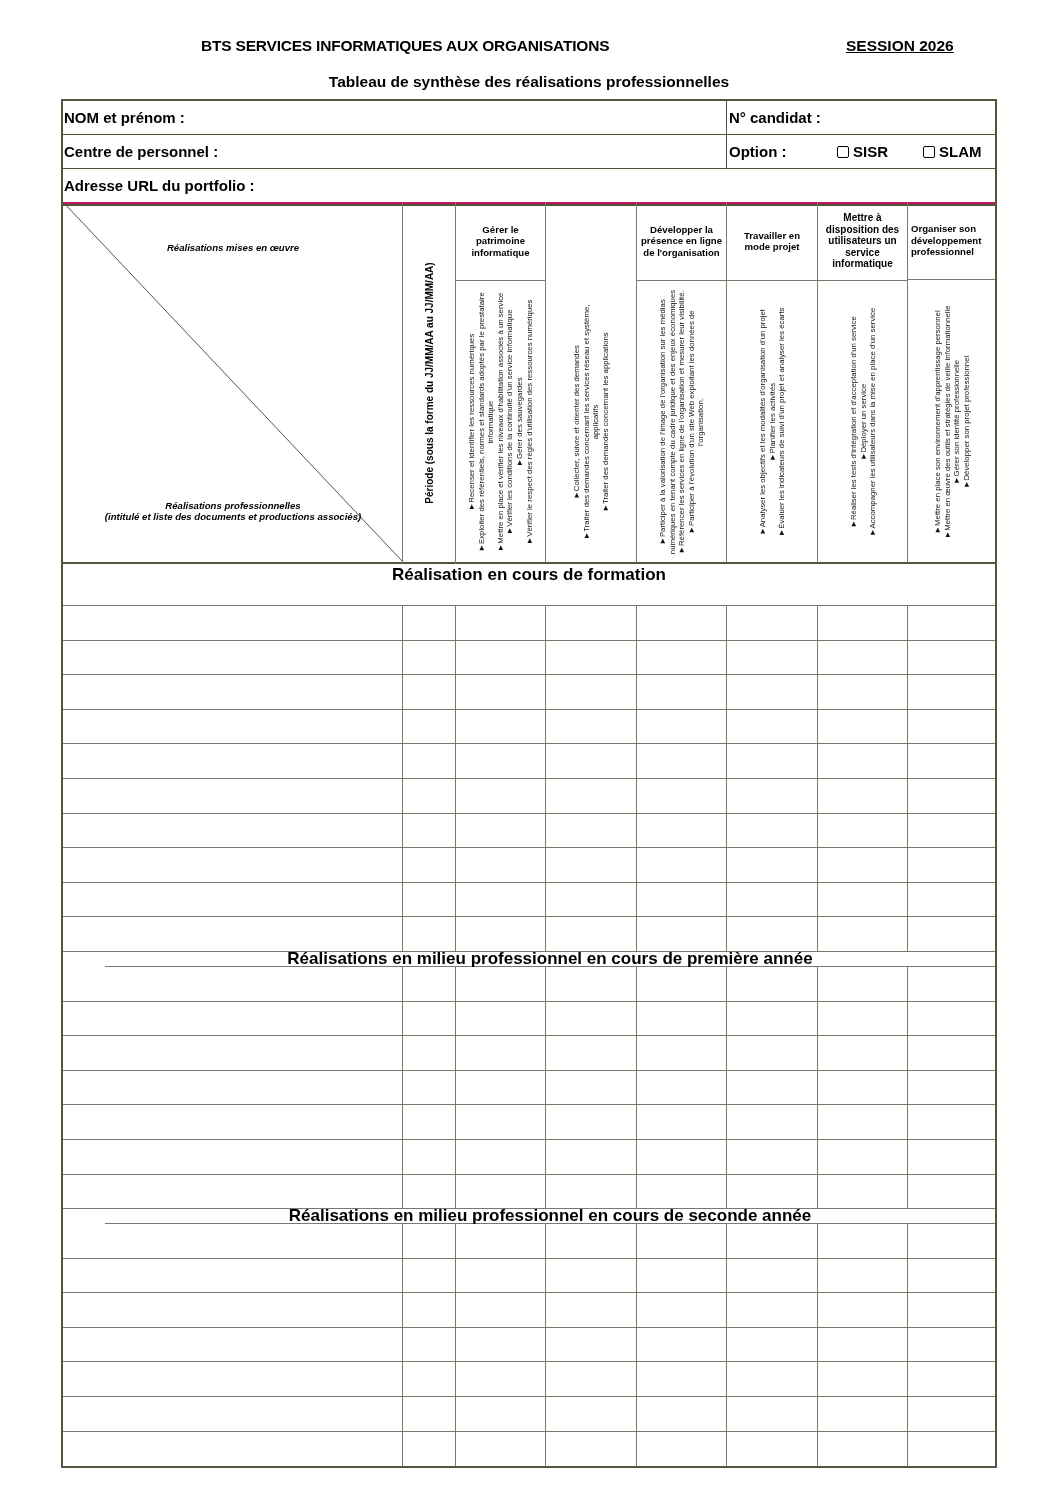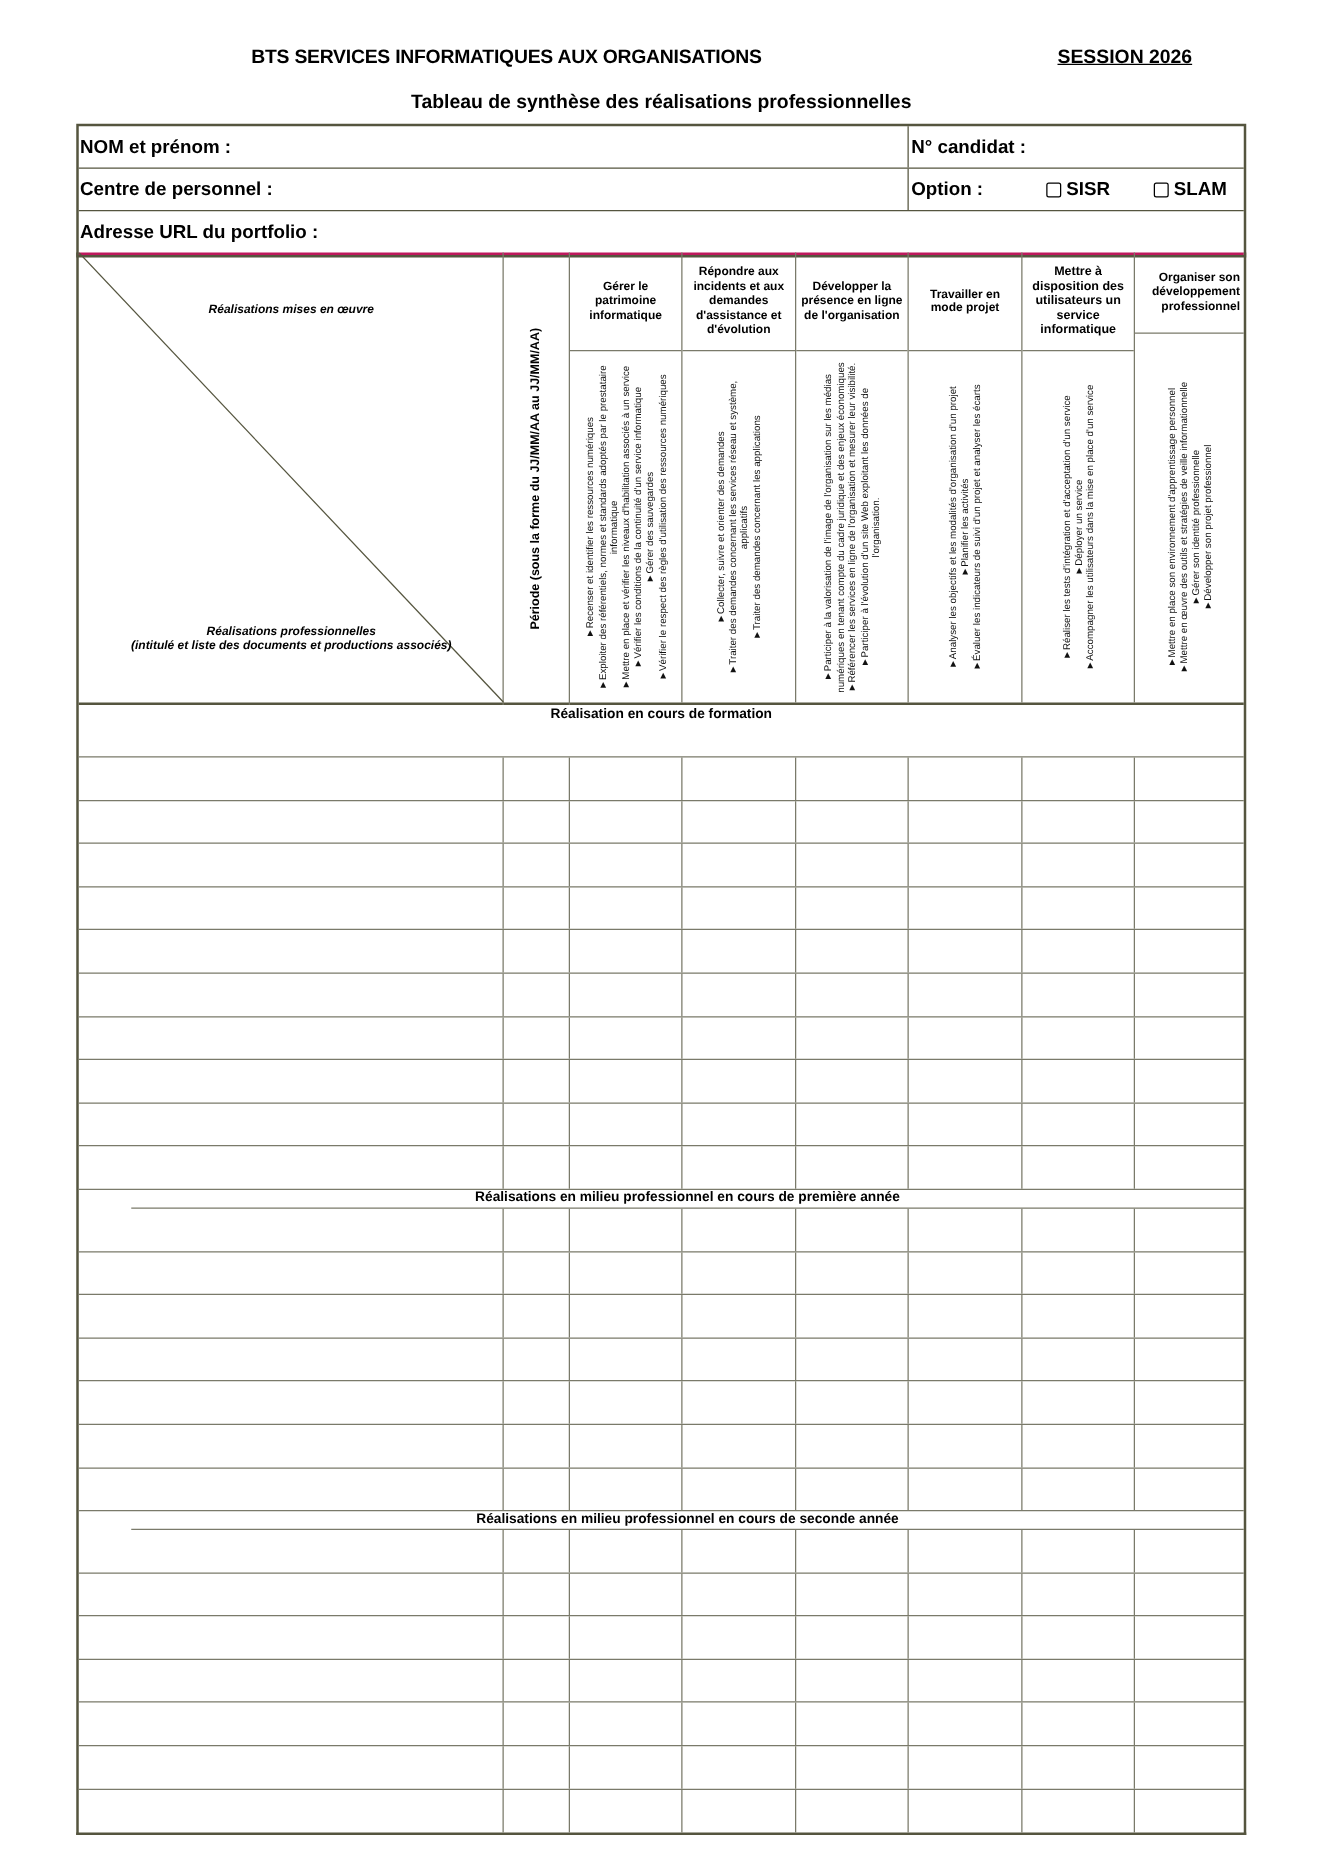"Répondre aux incidents et aux" div { html: <div>Répondre aux incidents et aux demandes d'assistance et d'évolution</div> -> none }
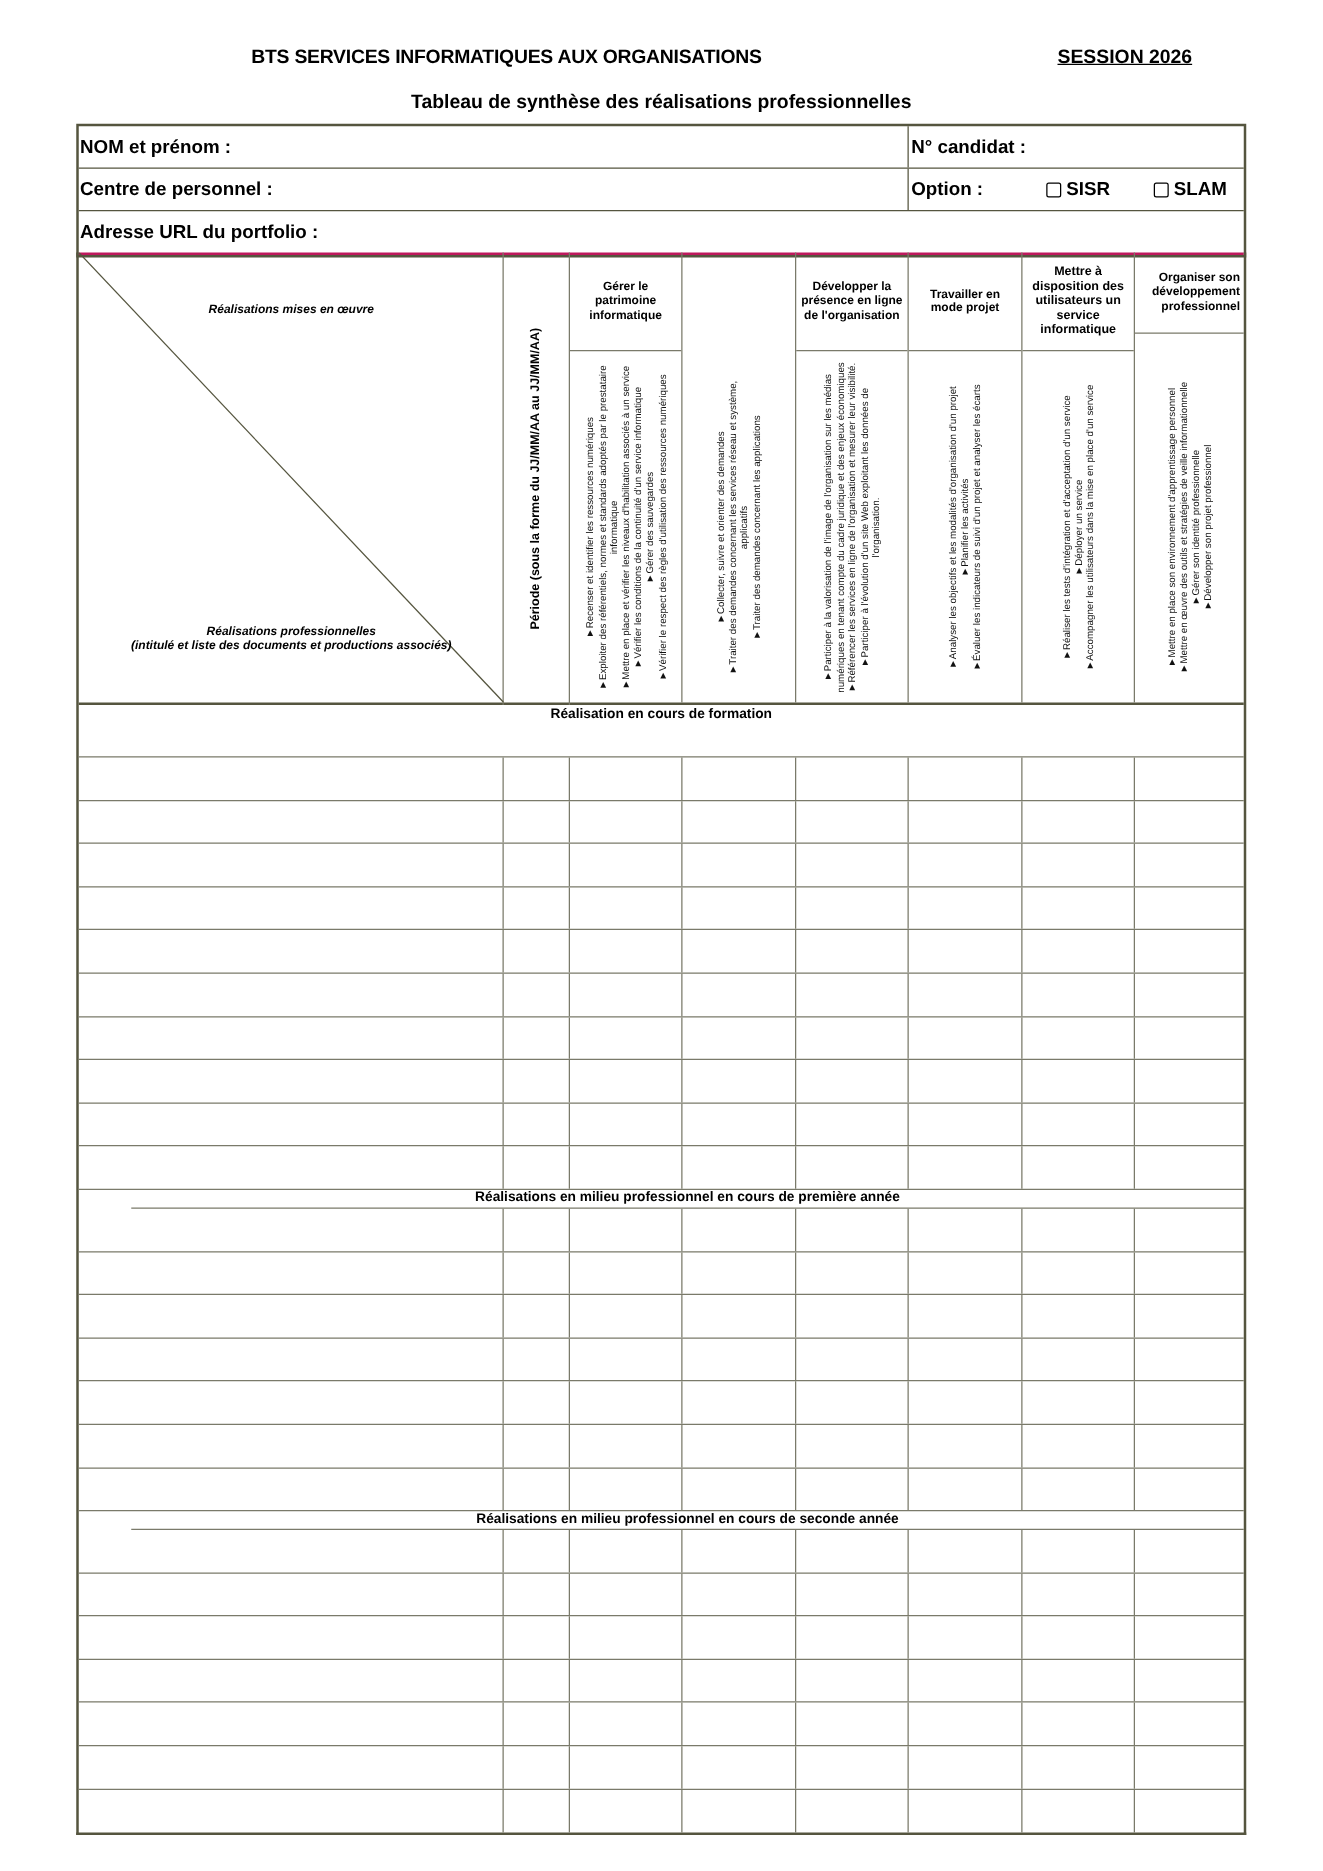"Organiser son développement" div { height: 65px -> 78px; text-align: right -> left }
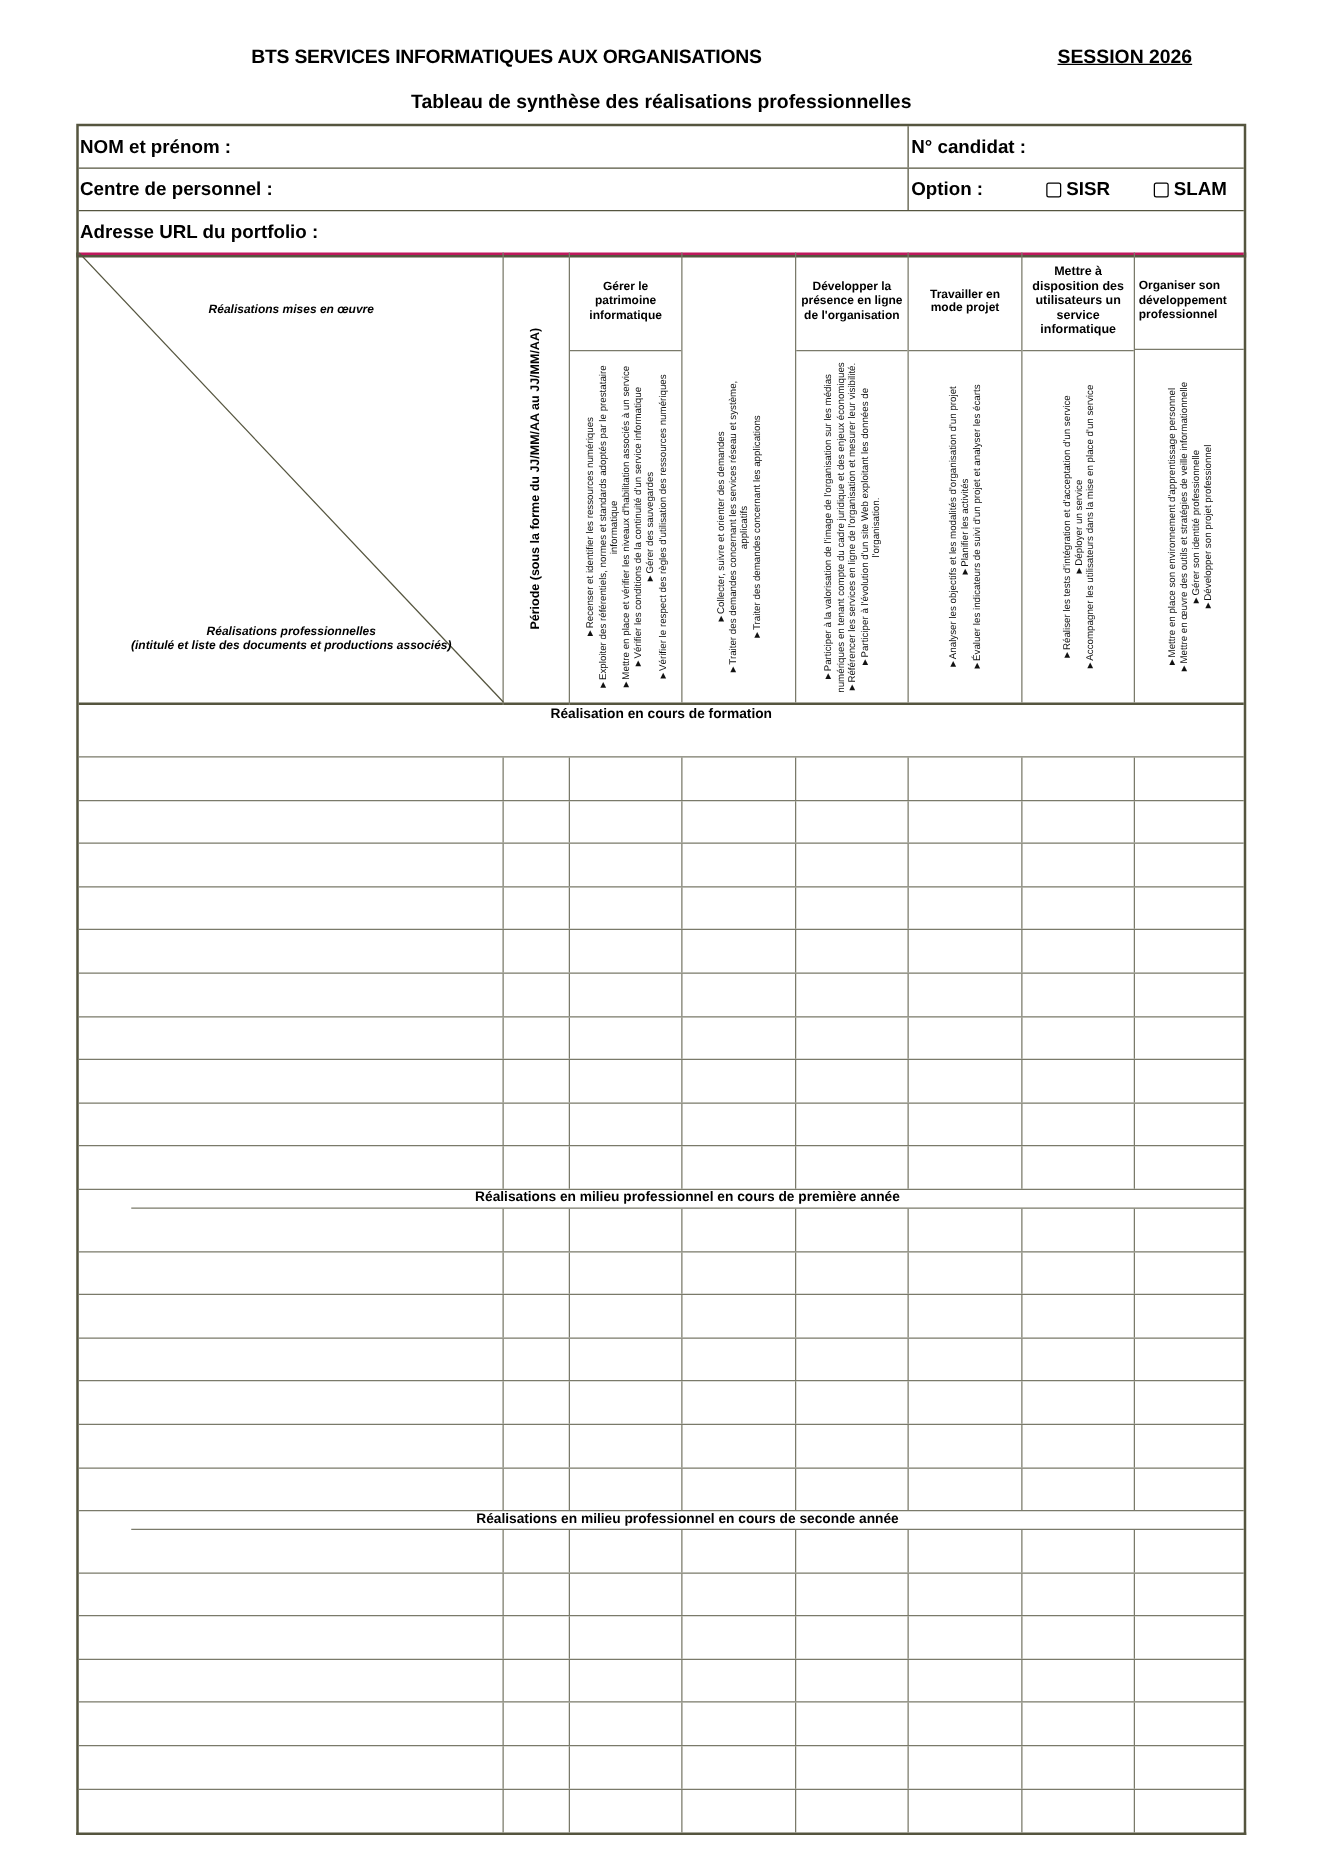"Réalisation en cours de formation" .sec { font-size: 11px -> 17px }
